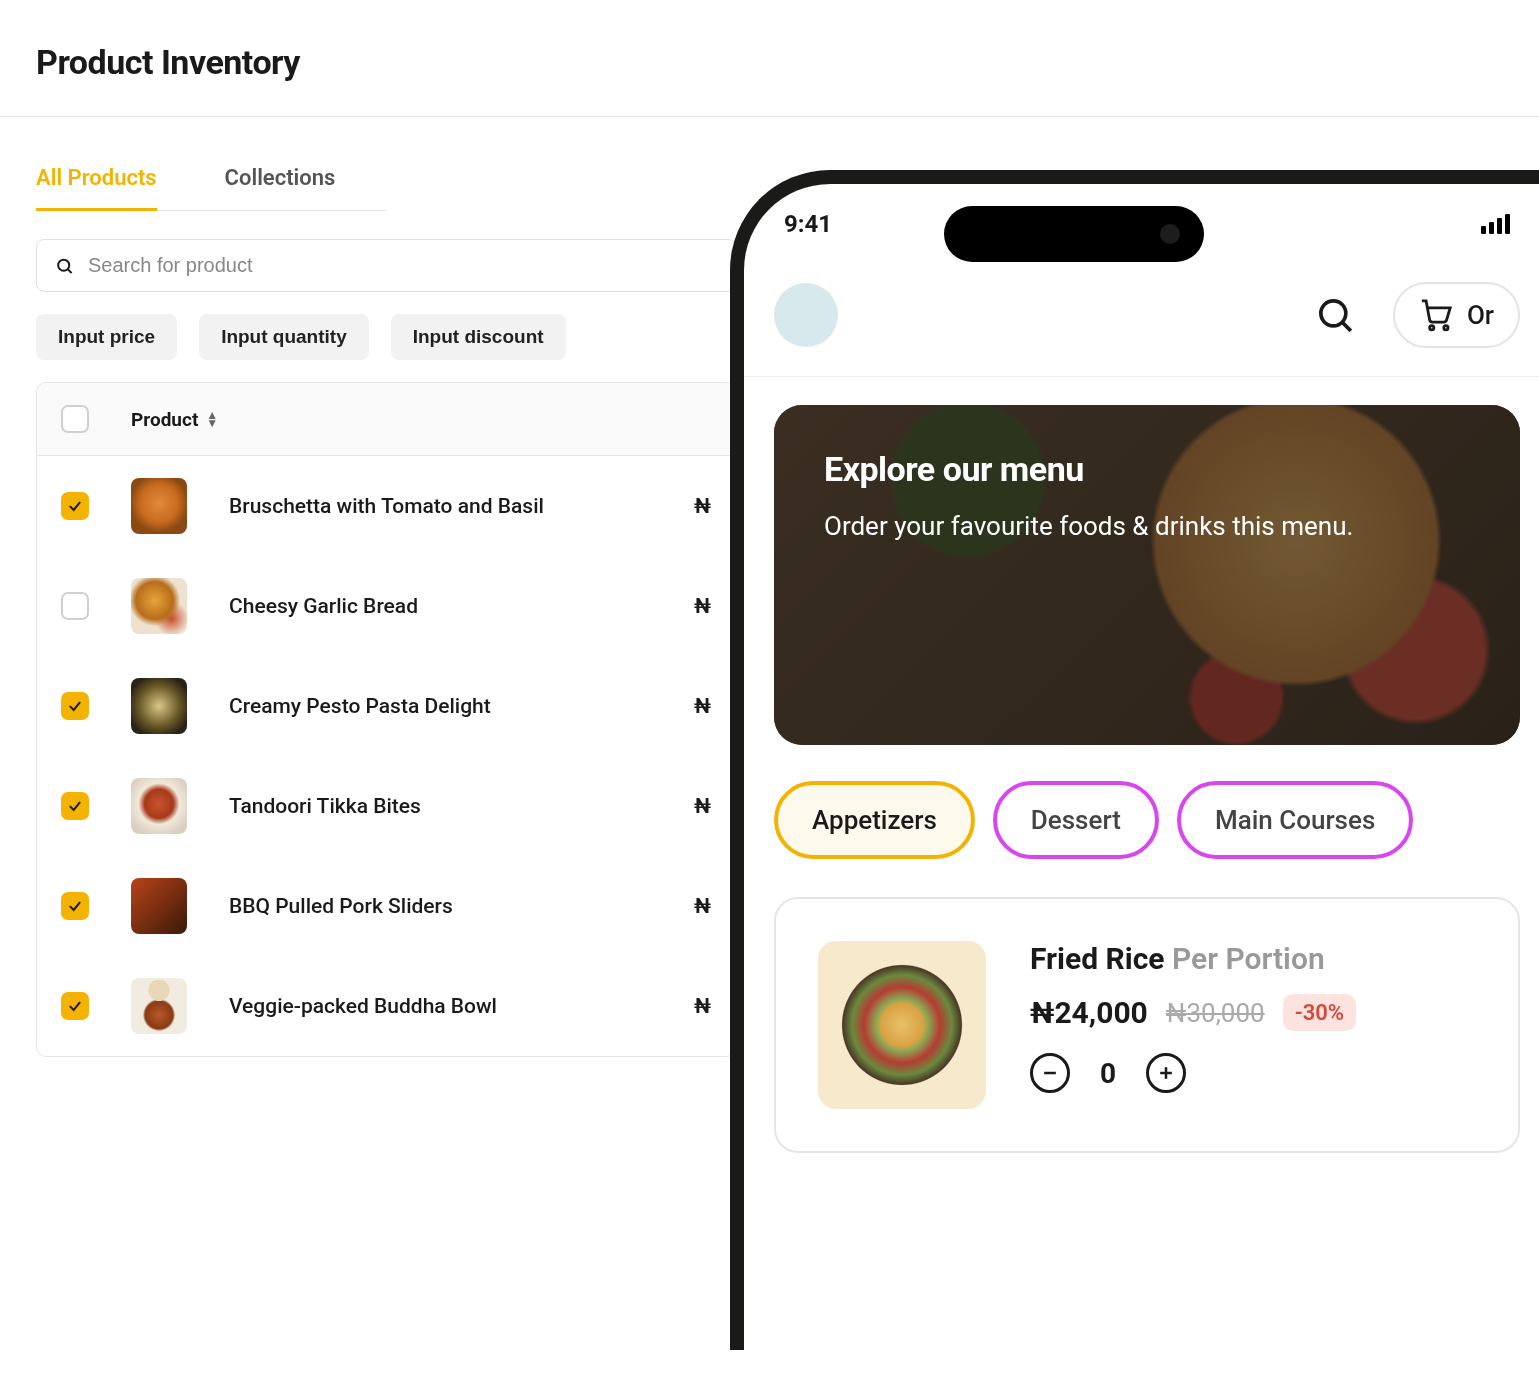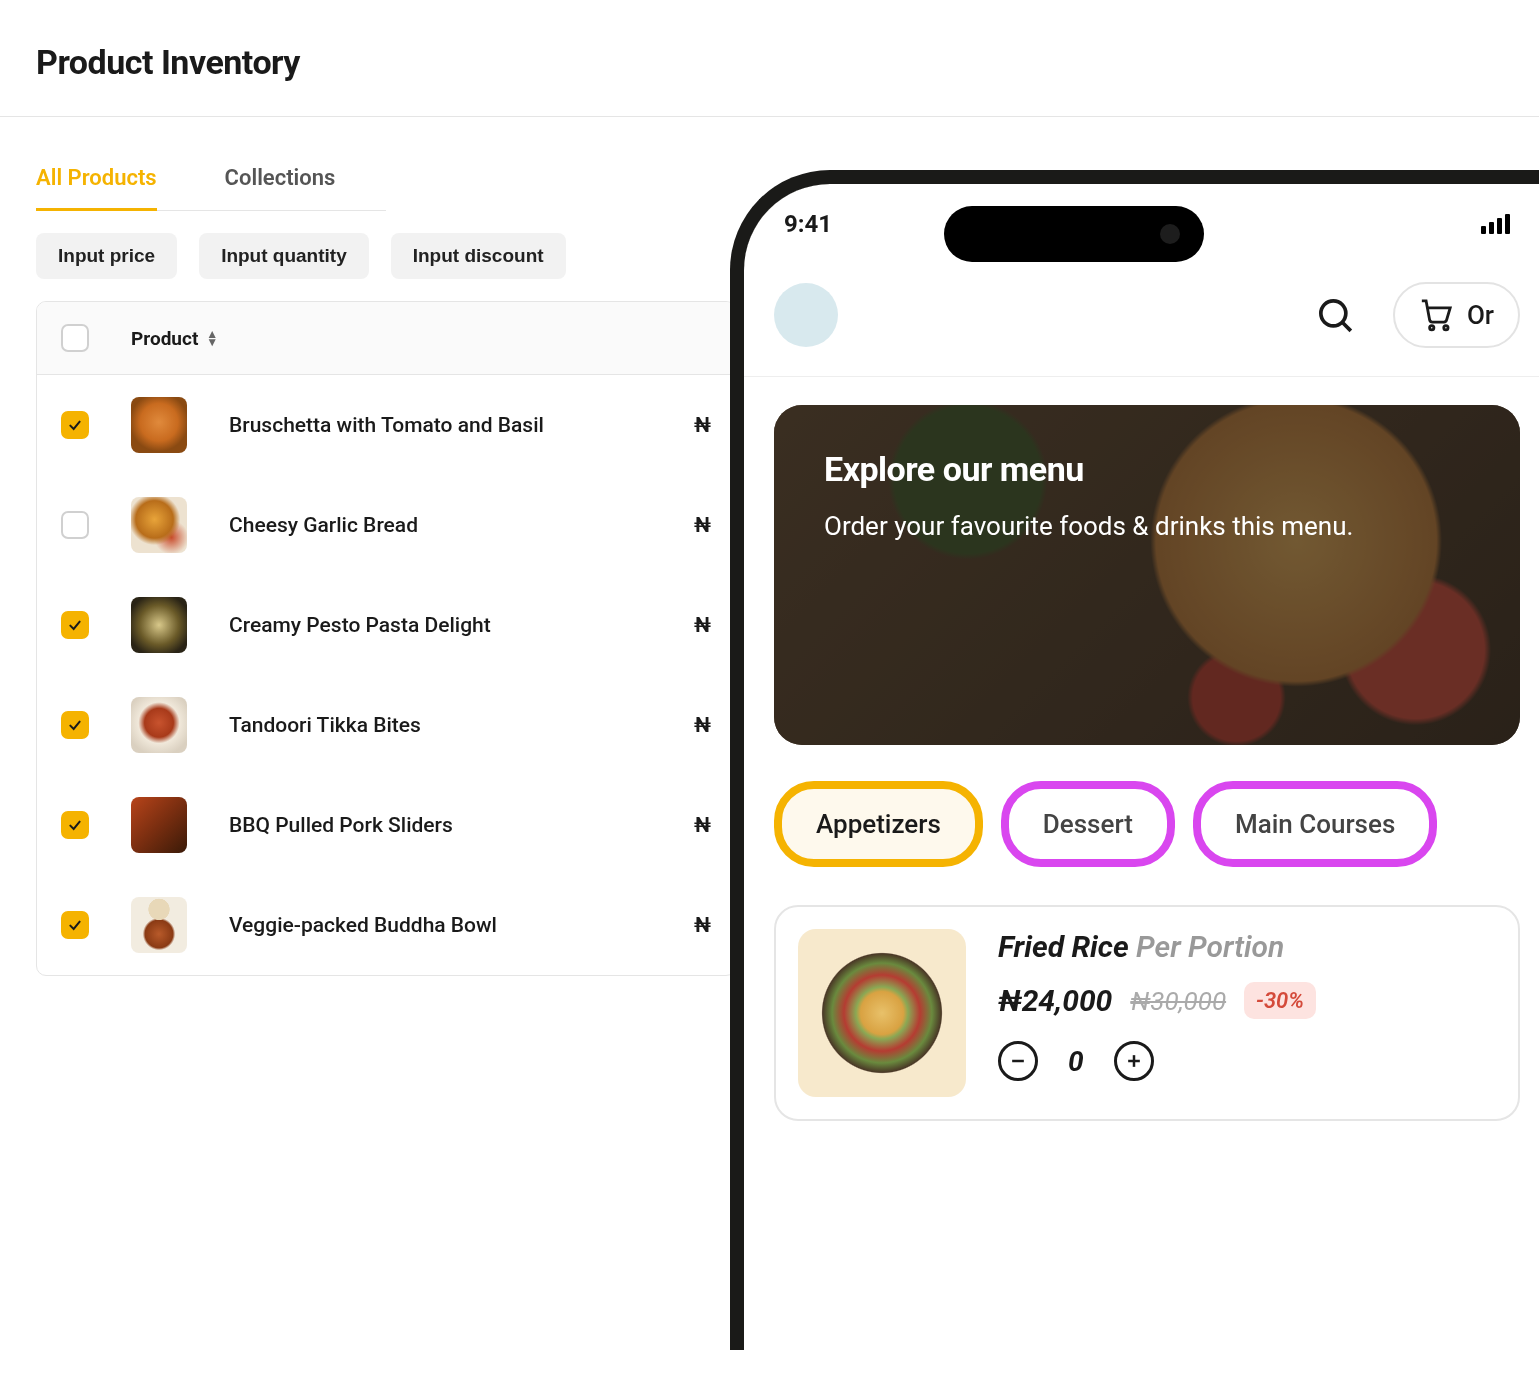"Search for product" div.search-bar { html: none -> <div> <svg> <circle></circle> <line></line> </svg> <input> </div> }
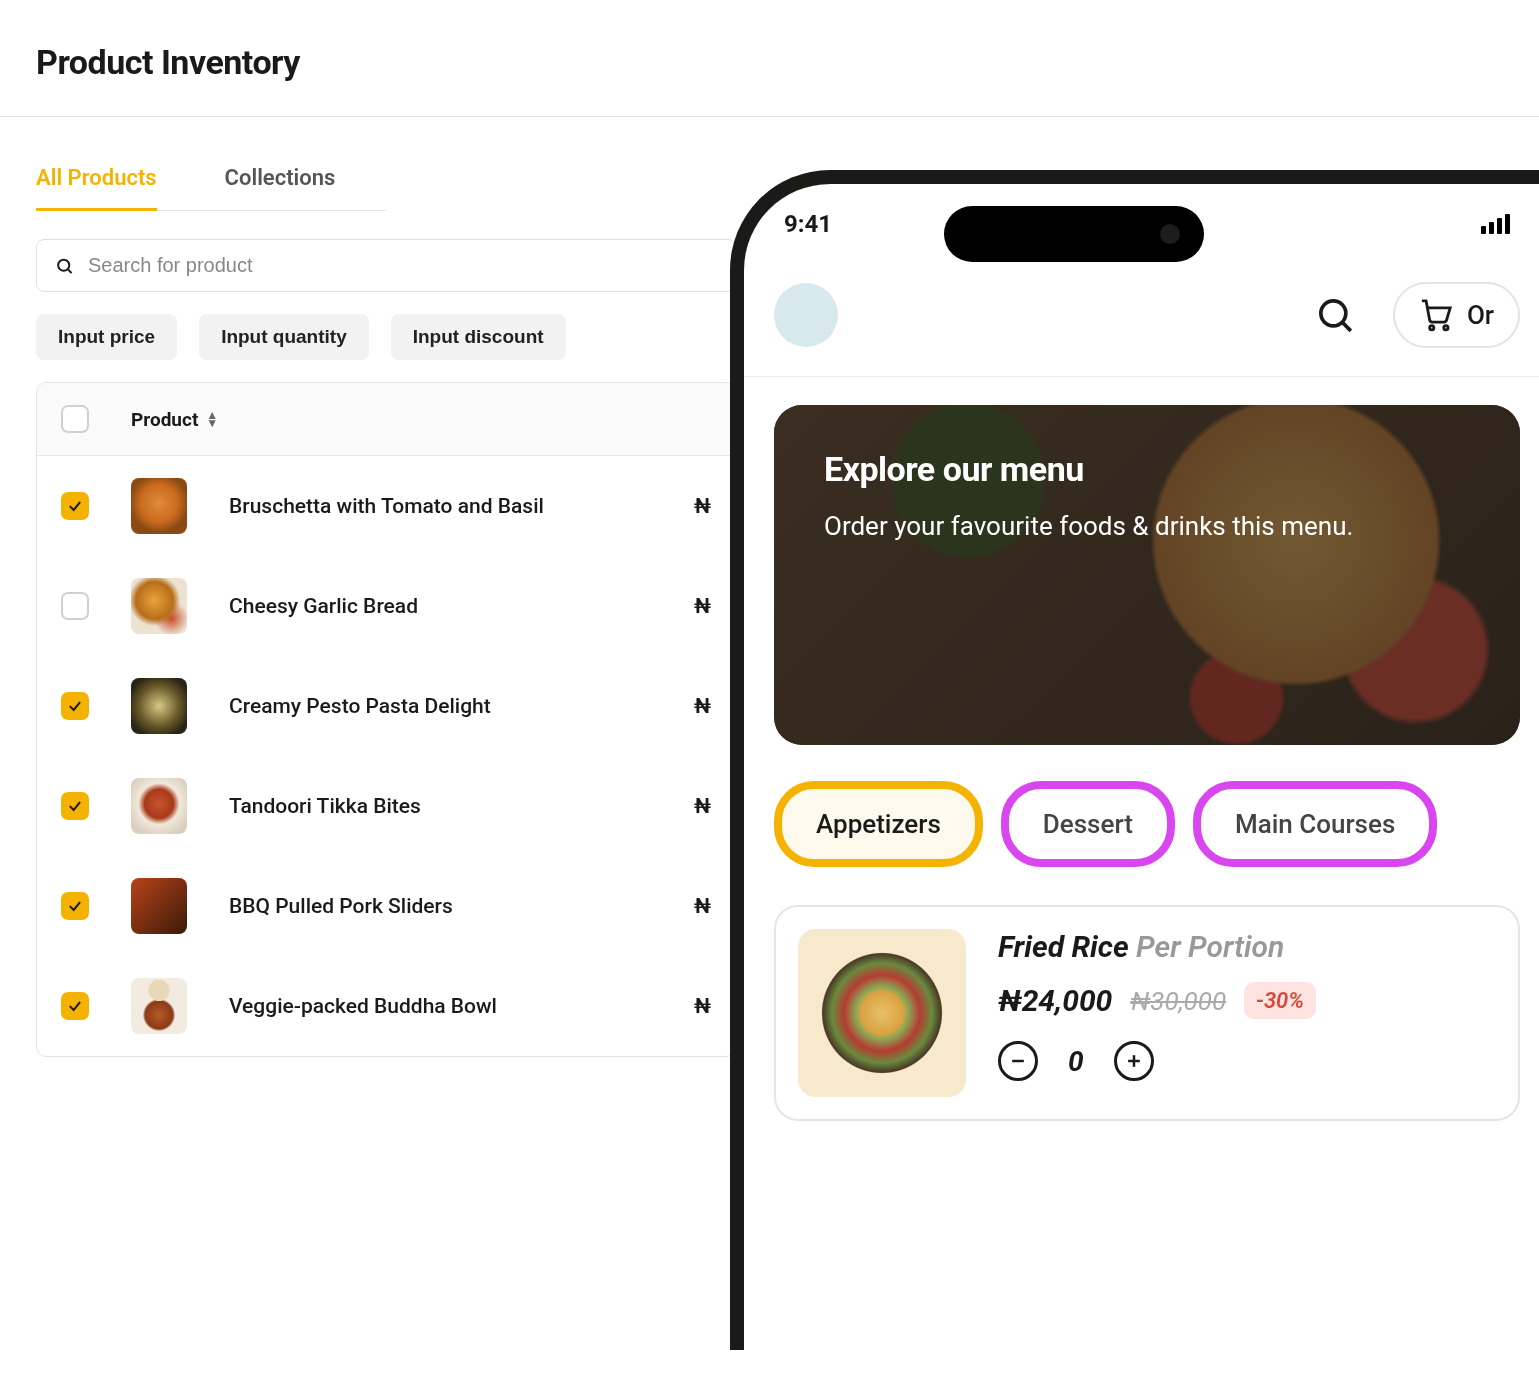"Appetizers" .cat-chip { border: 8px solid #d946ef -> 4px solid #d946ef }
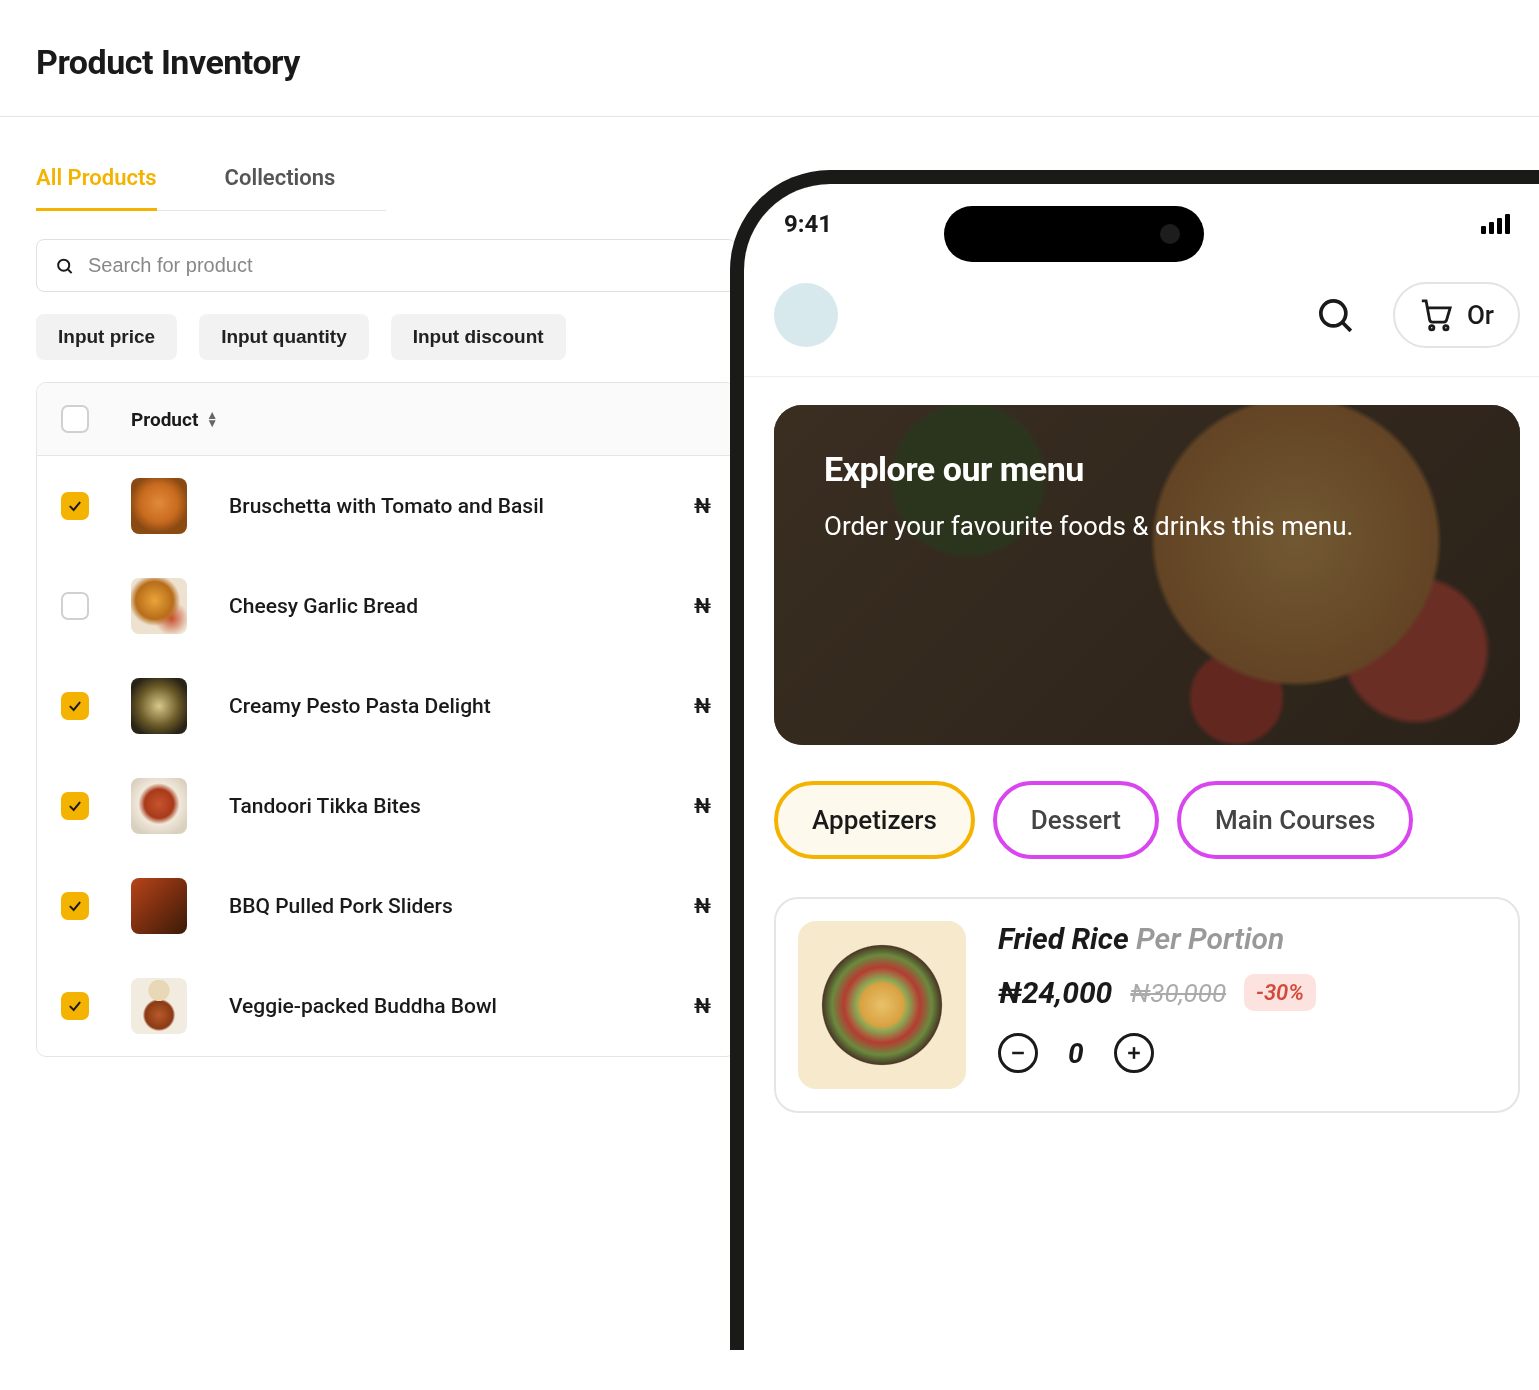"Fried Rice Per Portion" .dish-card { font-style: italic -> none; gap: 32px -> 44px; padding: 22px -> 42px }
